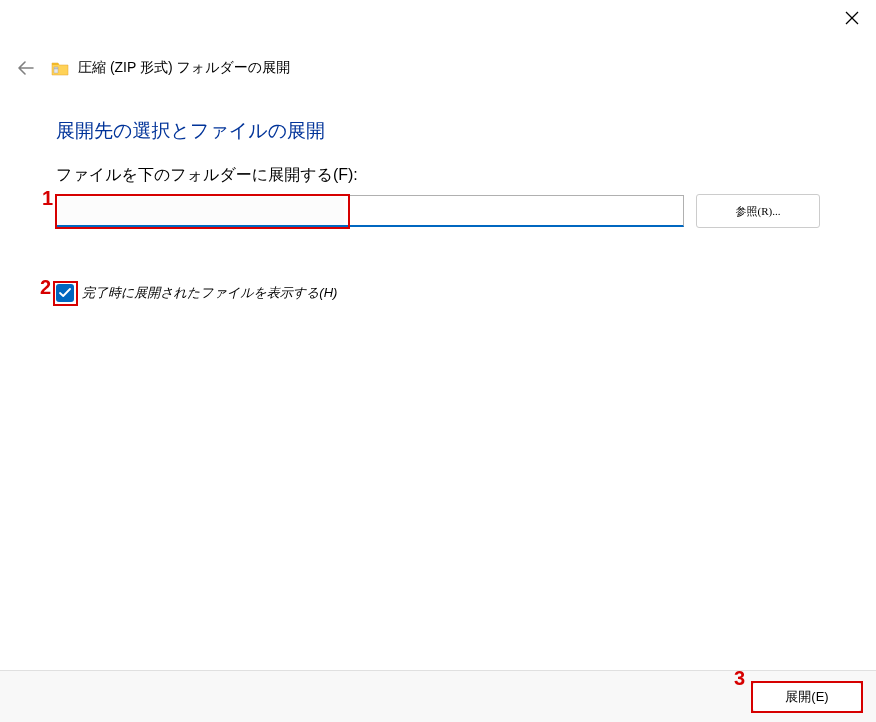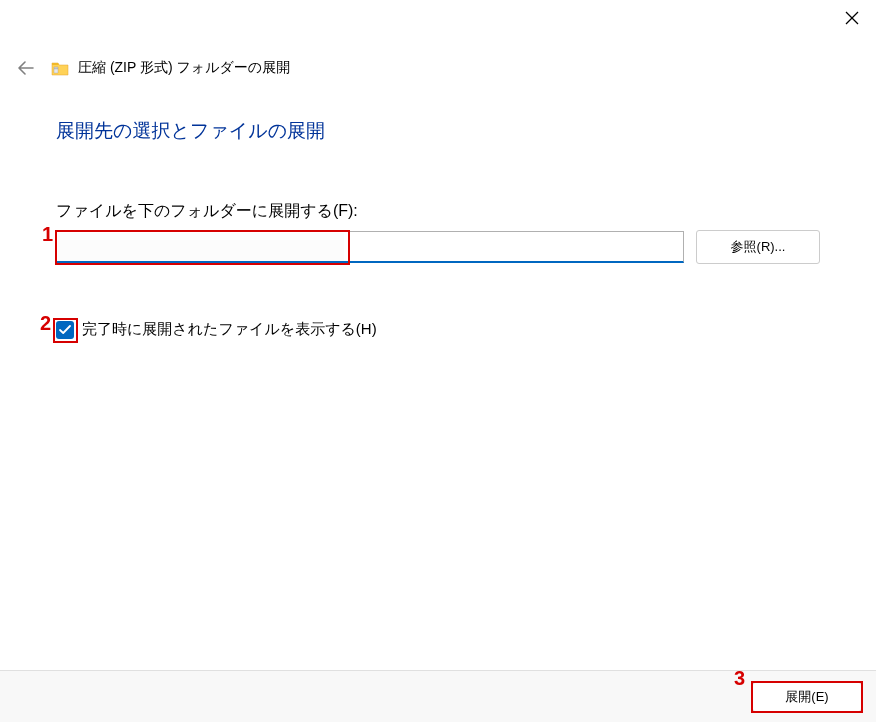"展開先の選択とファイルの展開" .heading { margin-bottom: 57px -> 21px }
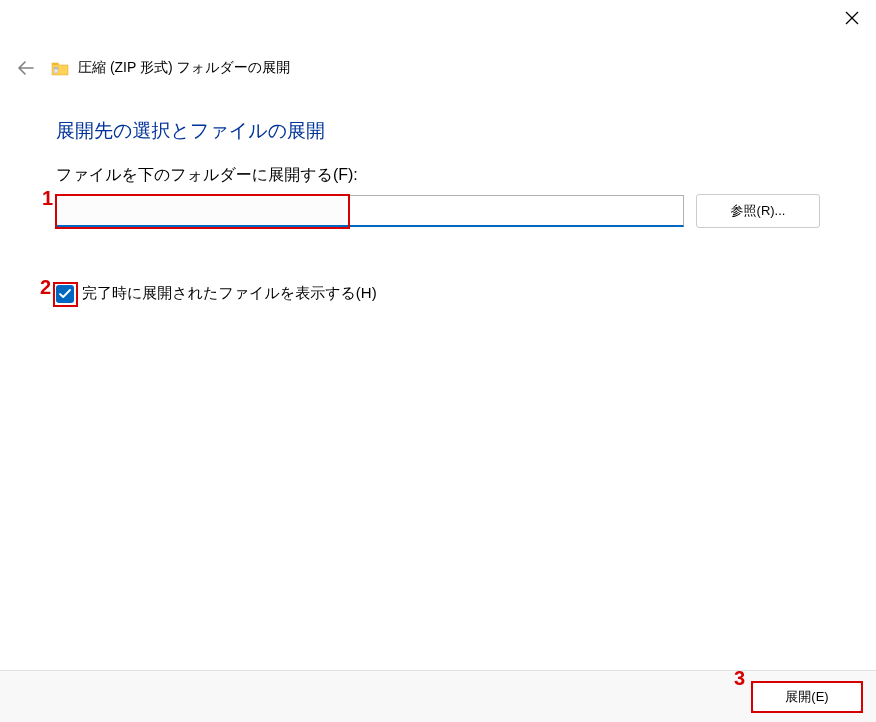"参照(R)..." .browse-btn { font-family: Liberation Sans, sans-serif -> Liberation Serif, serif; font-size: 13px -> 11px }
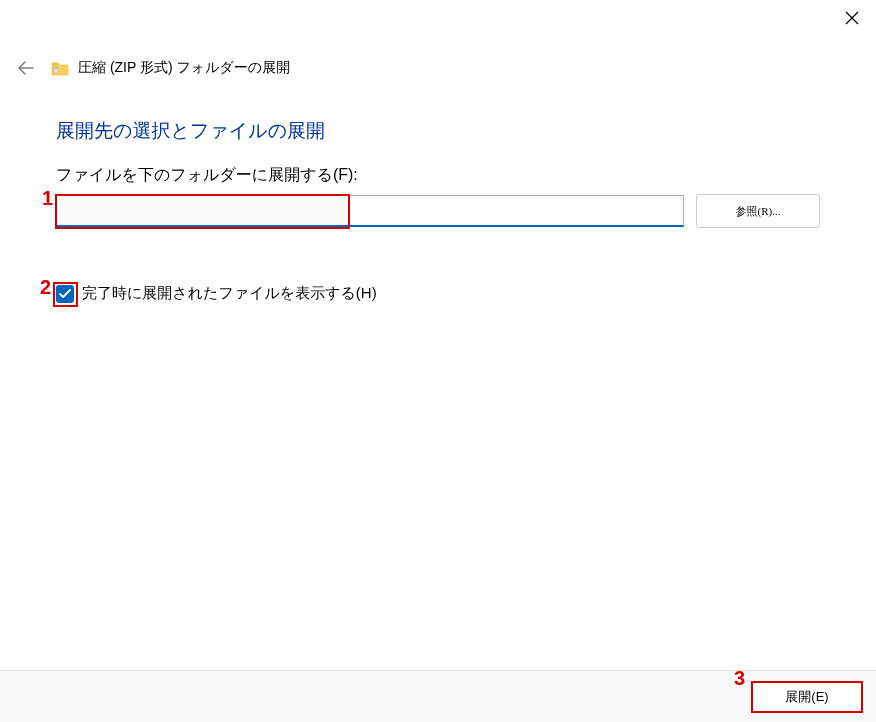"完了時に展開されたファイルを表示する(H)" .checkbox-label { font-size: 15px -> 13px; font-style: none -> italic }
